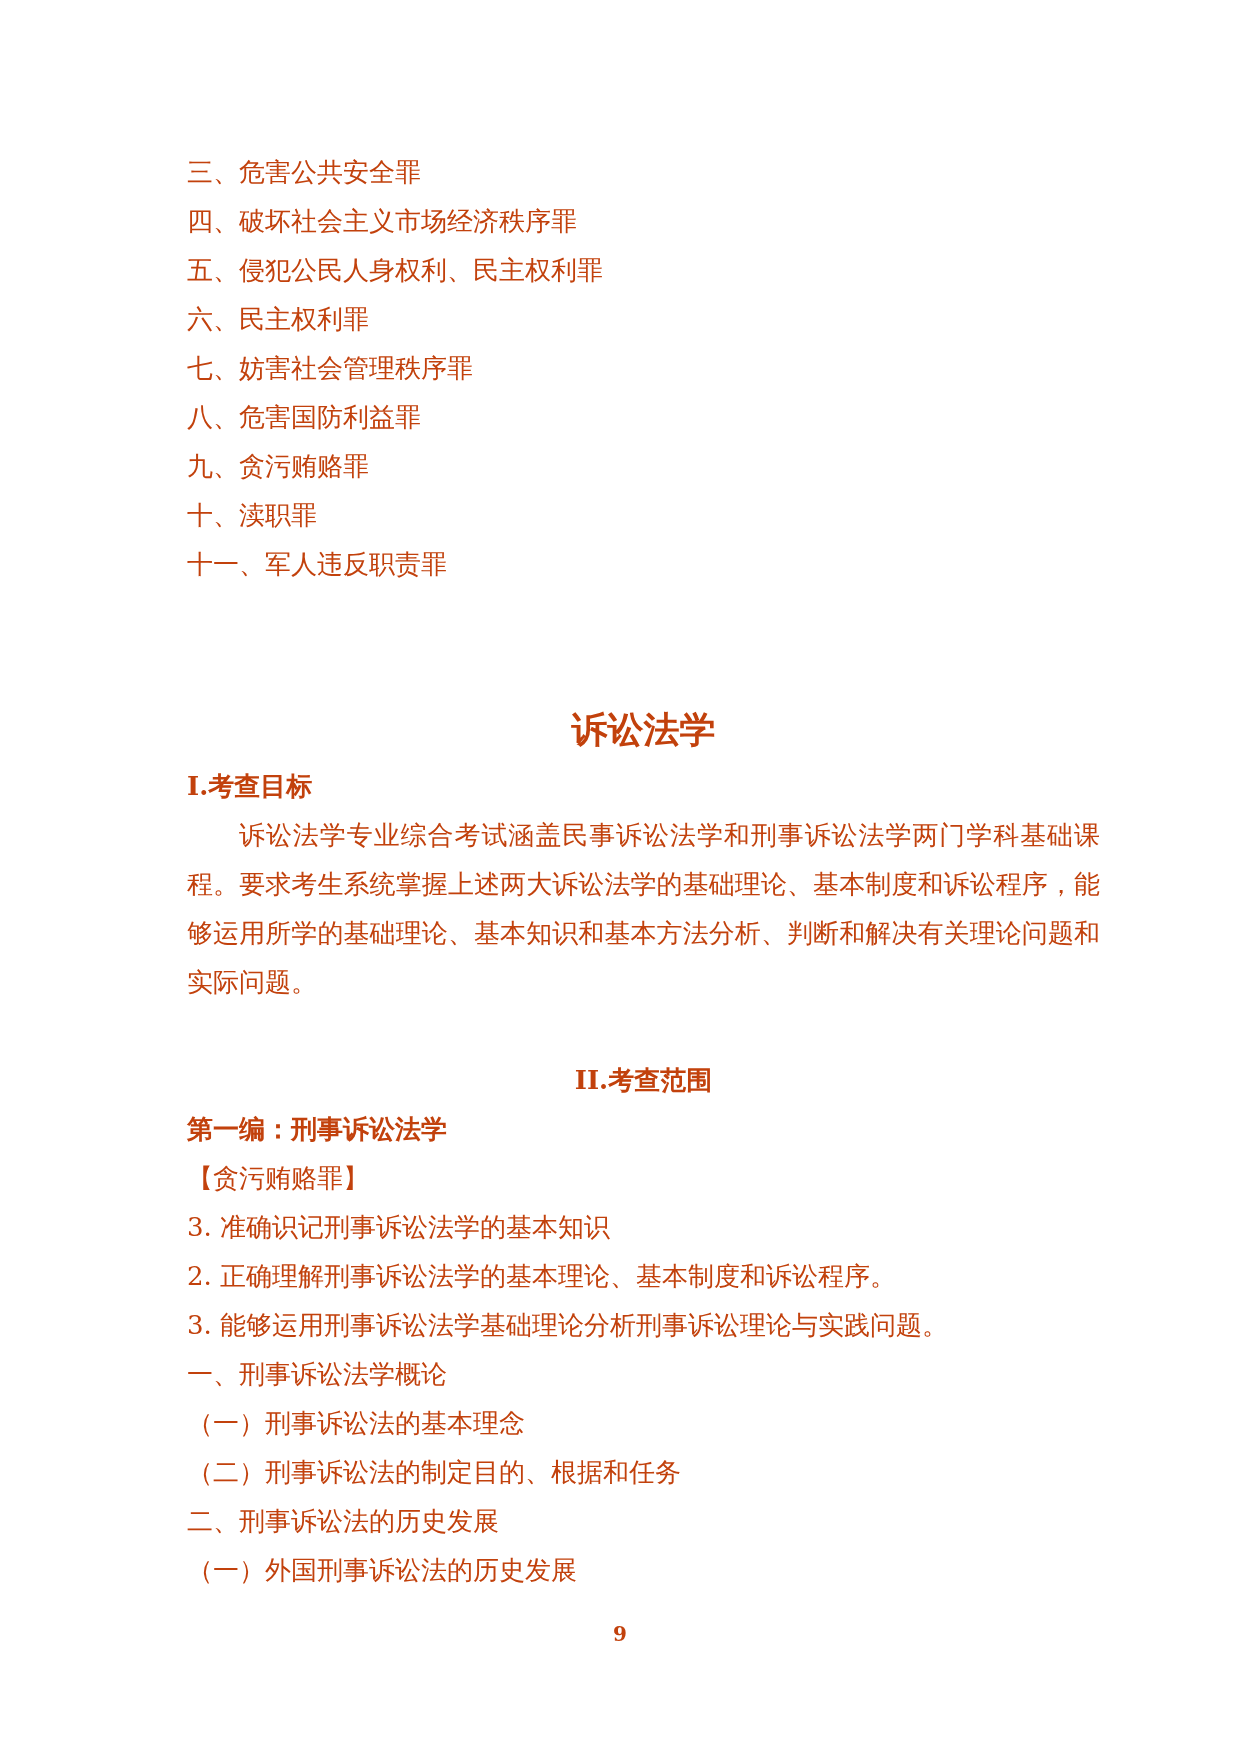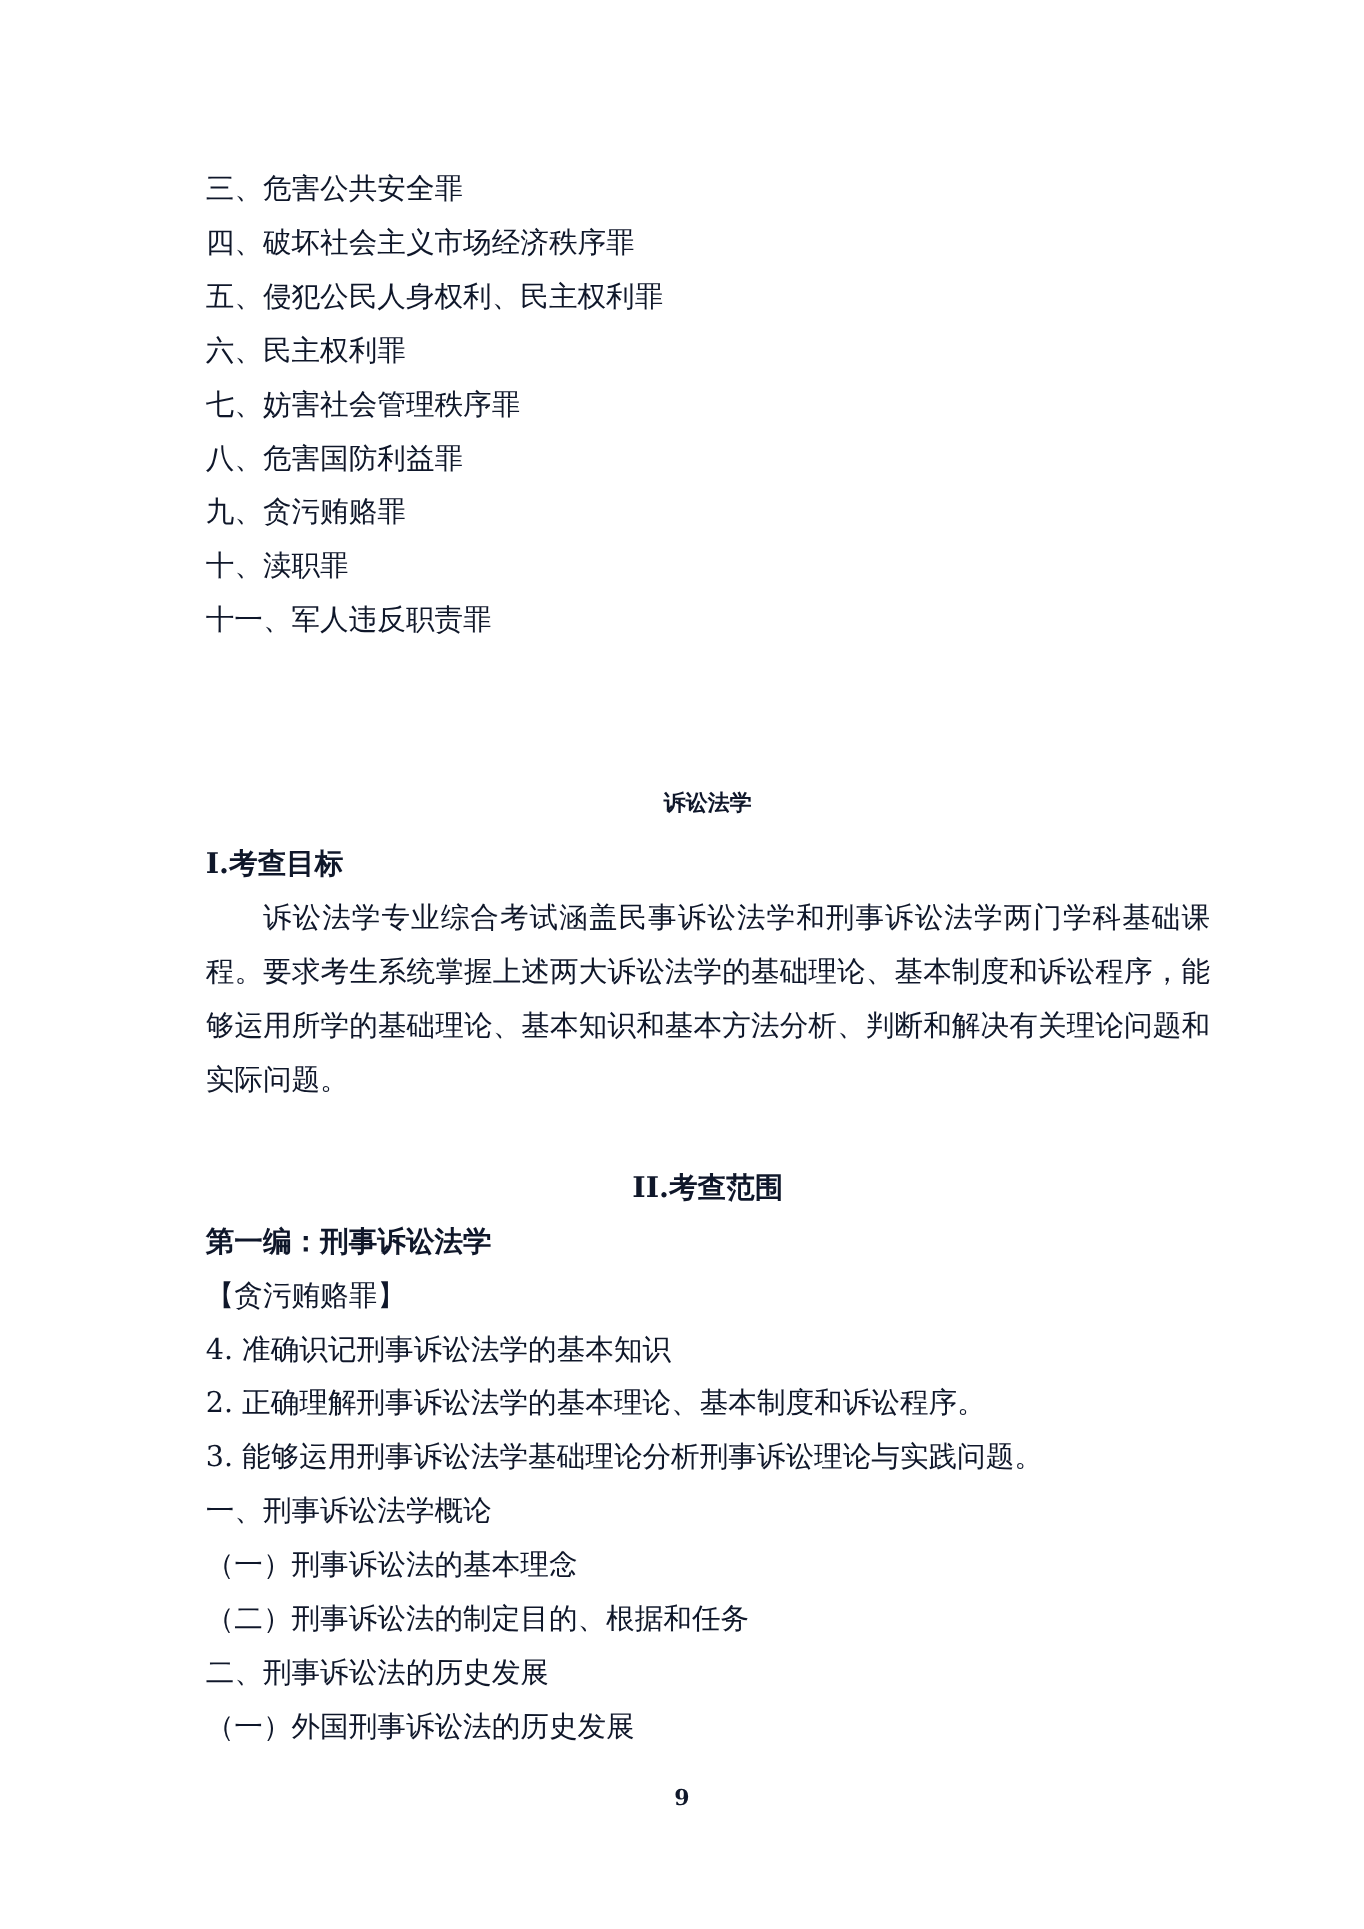"三、危害公共安全罪" .page { color: #0f172a -> #c2410c }
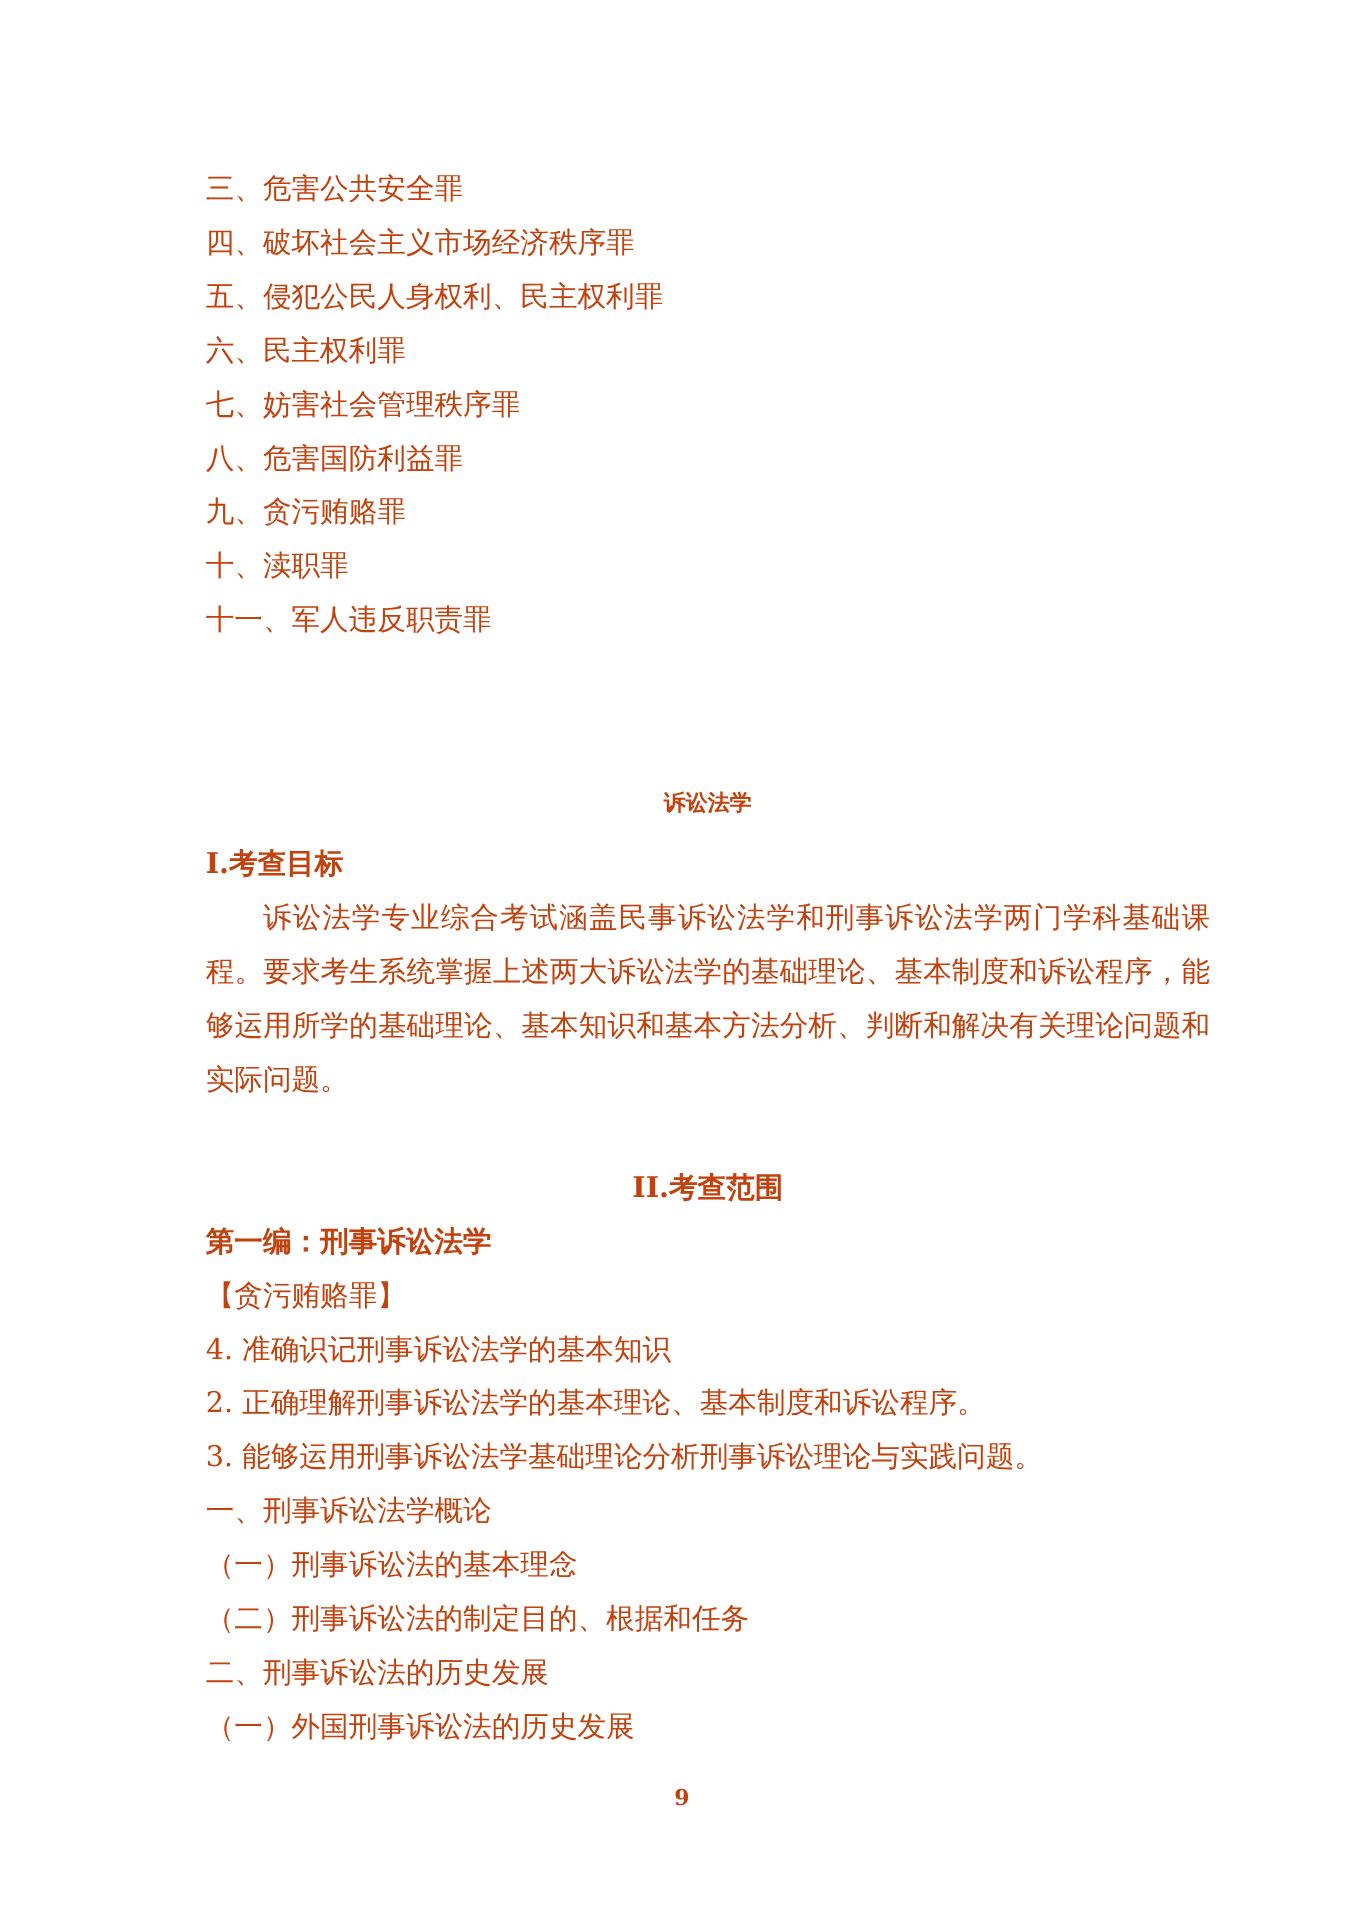"诉讼法学" .section-title { font-size: 20px -> 36px }
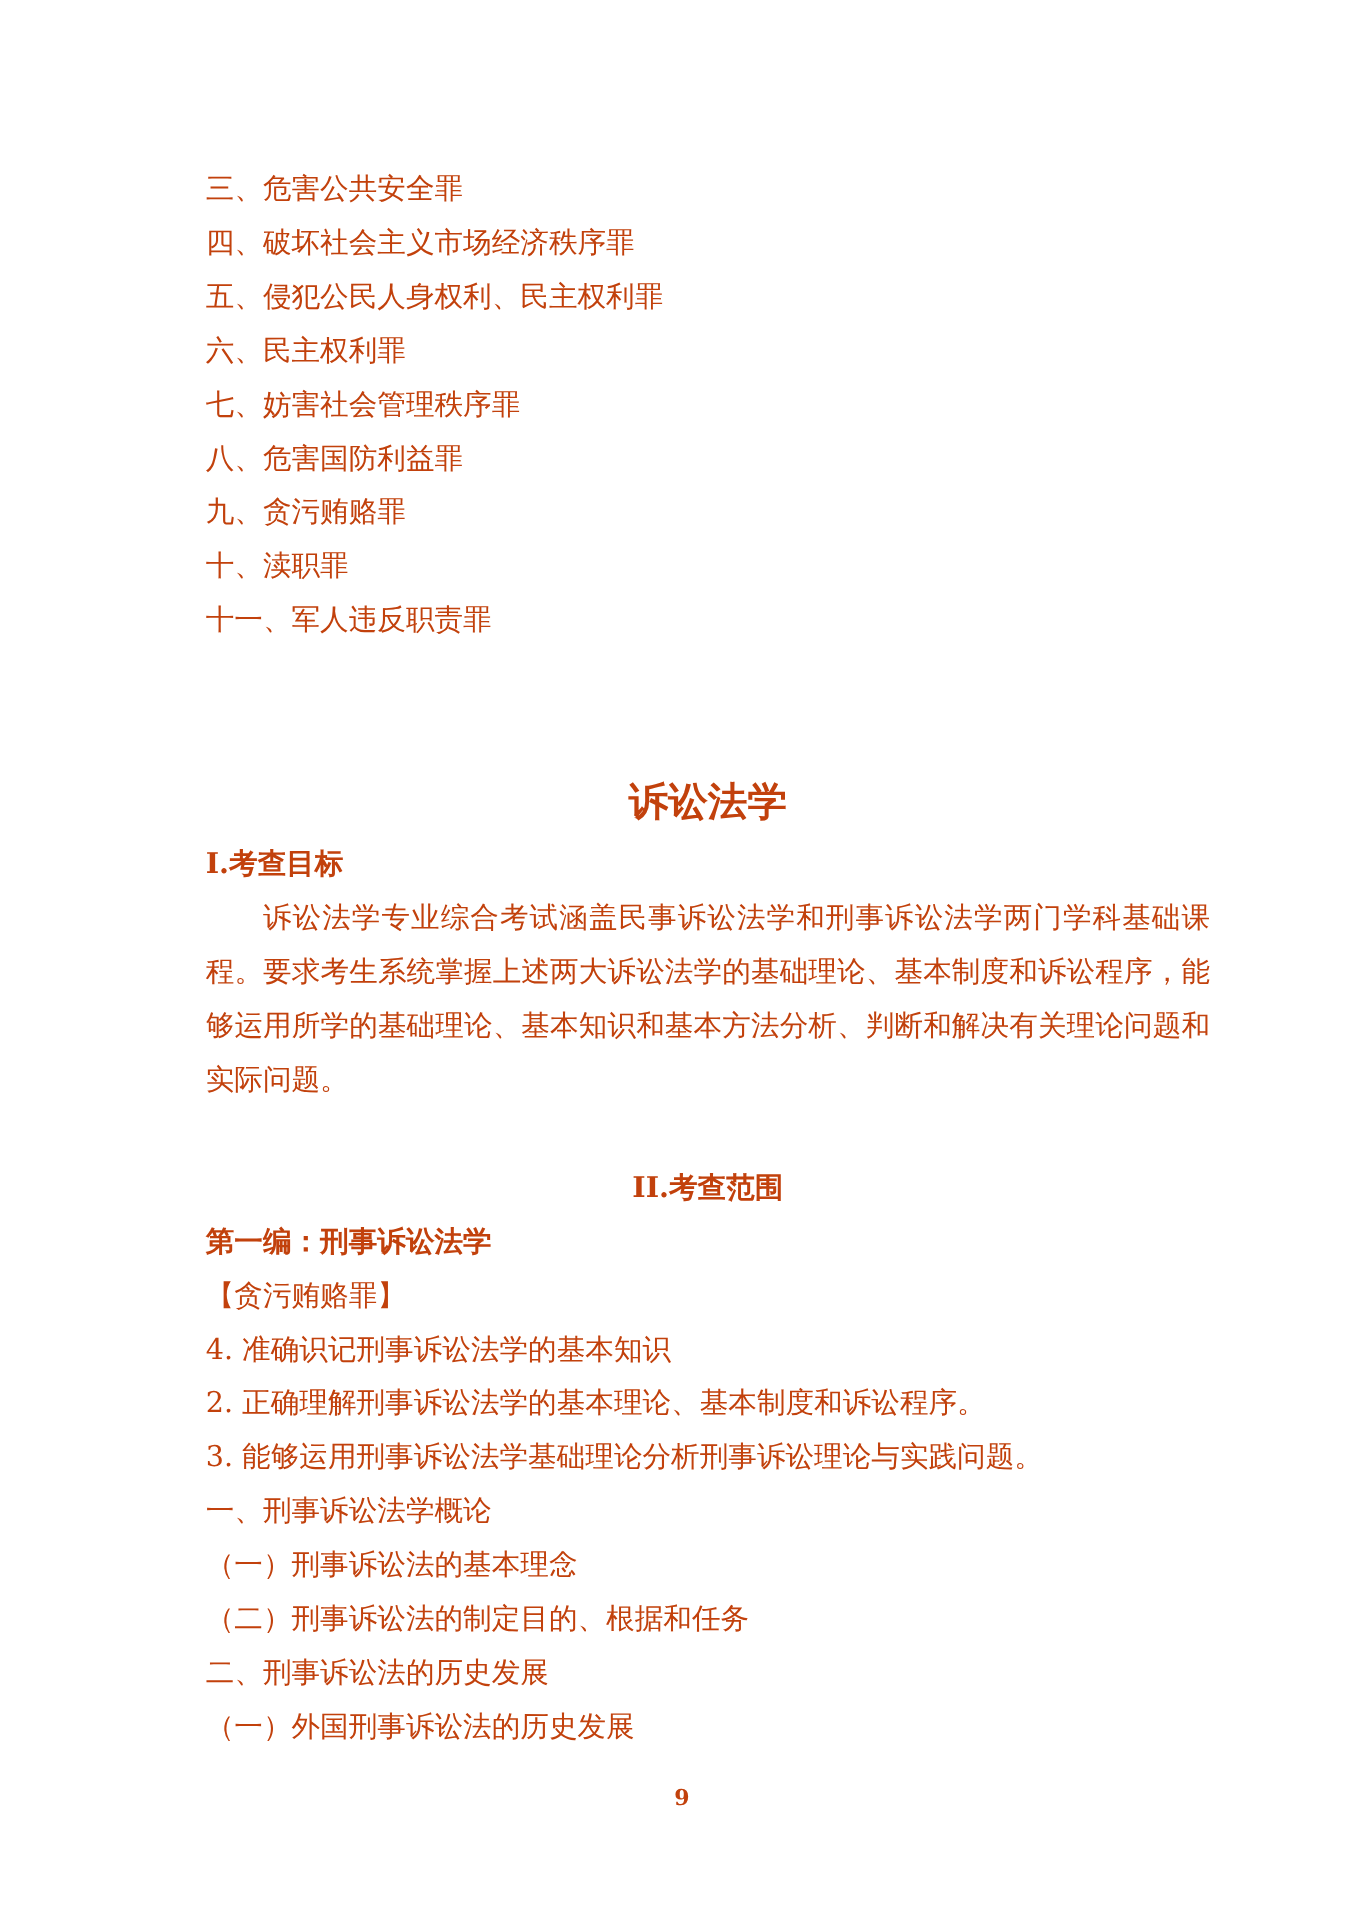"4. 准确识记刑事诉讼法学的基本知识" div.line { text: 4 -> 3 }
